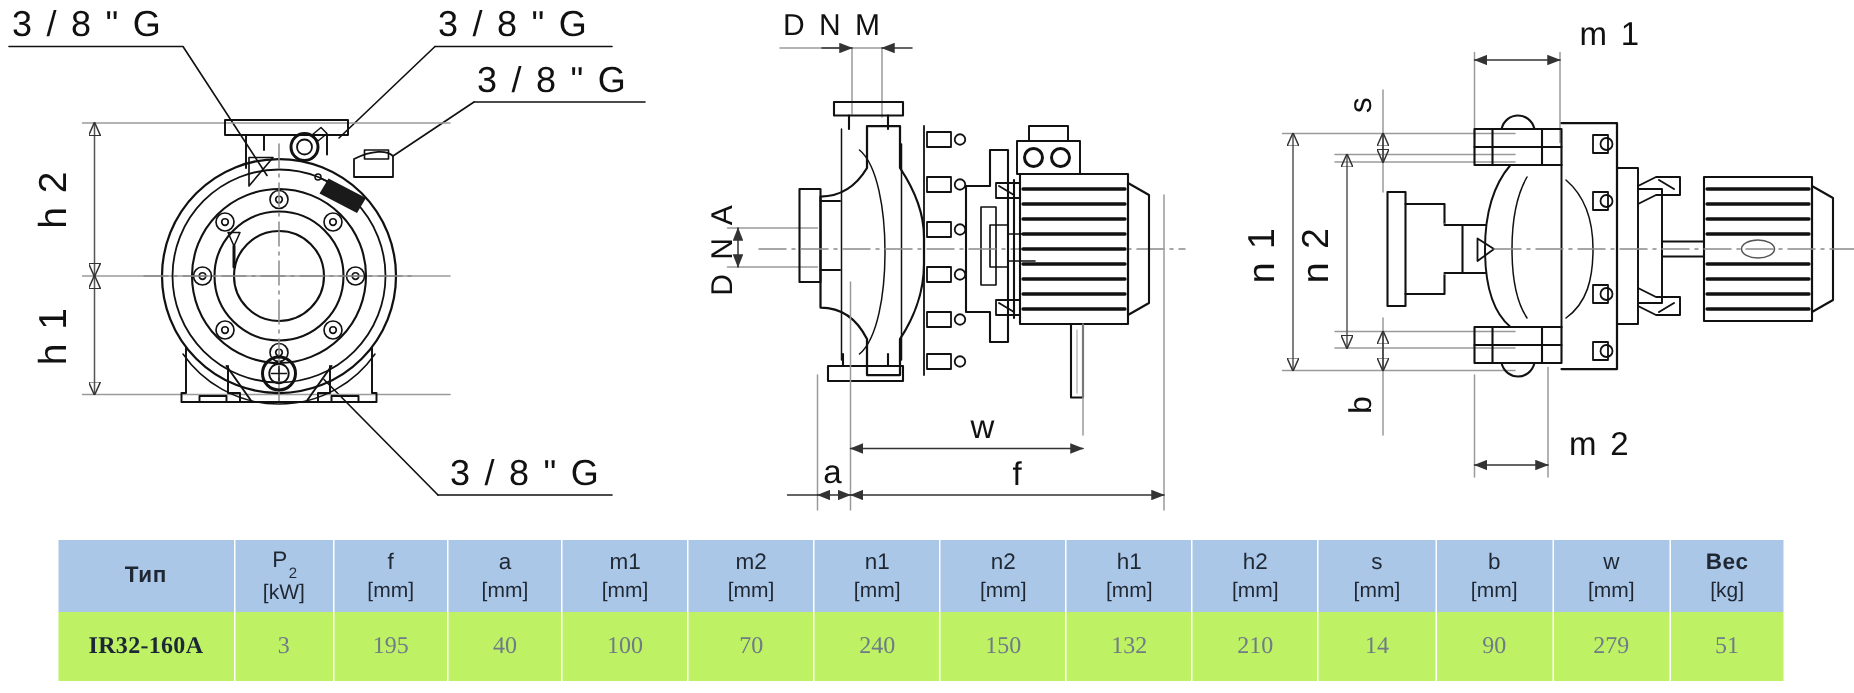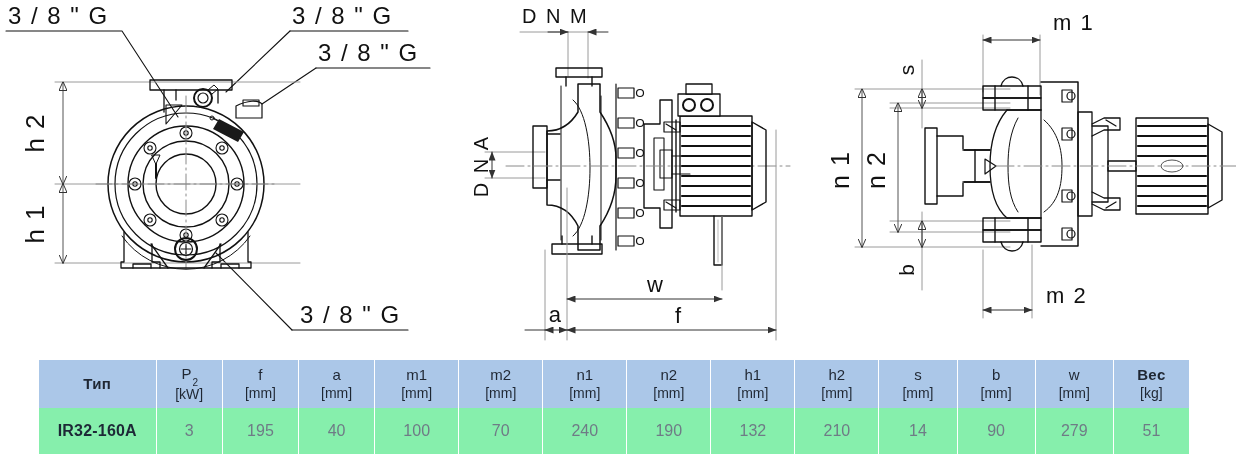"IR32-160A" #spec-table tbody td { background: #86efac -> #bef264; font-family: none -> Liberation Serif, serif }
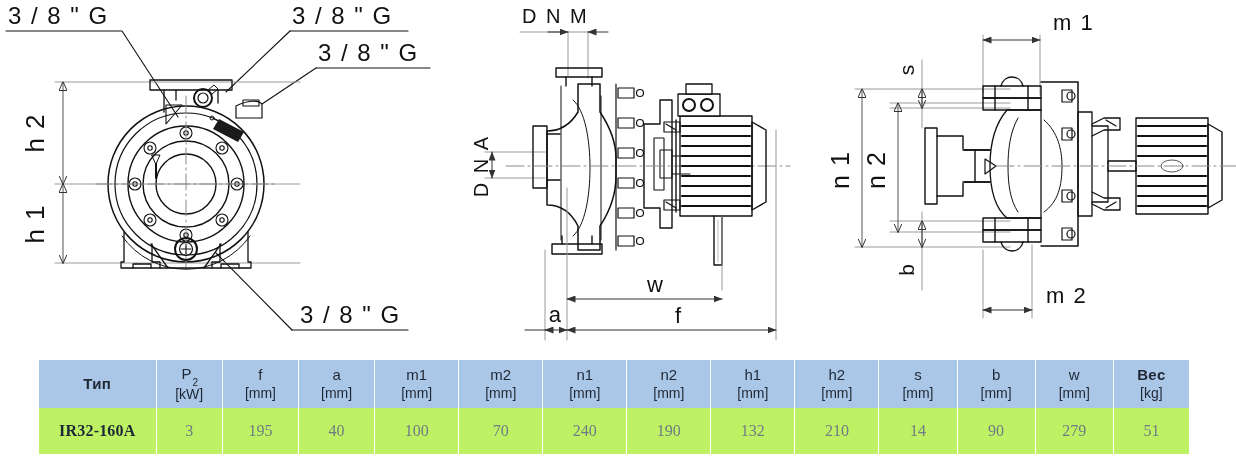"190" td { text: 190 -> 150 }
